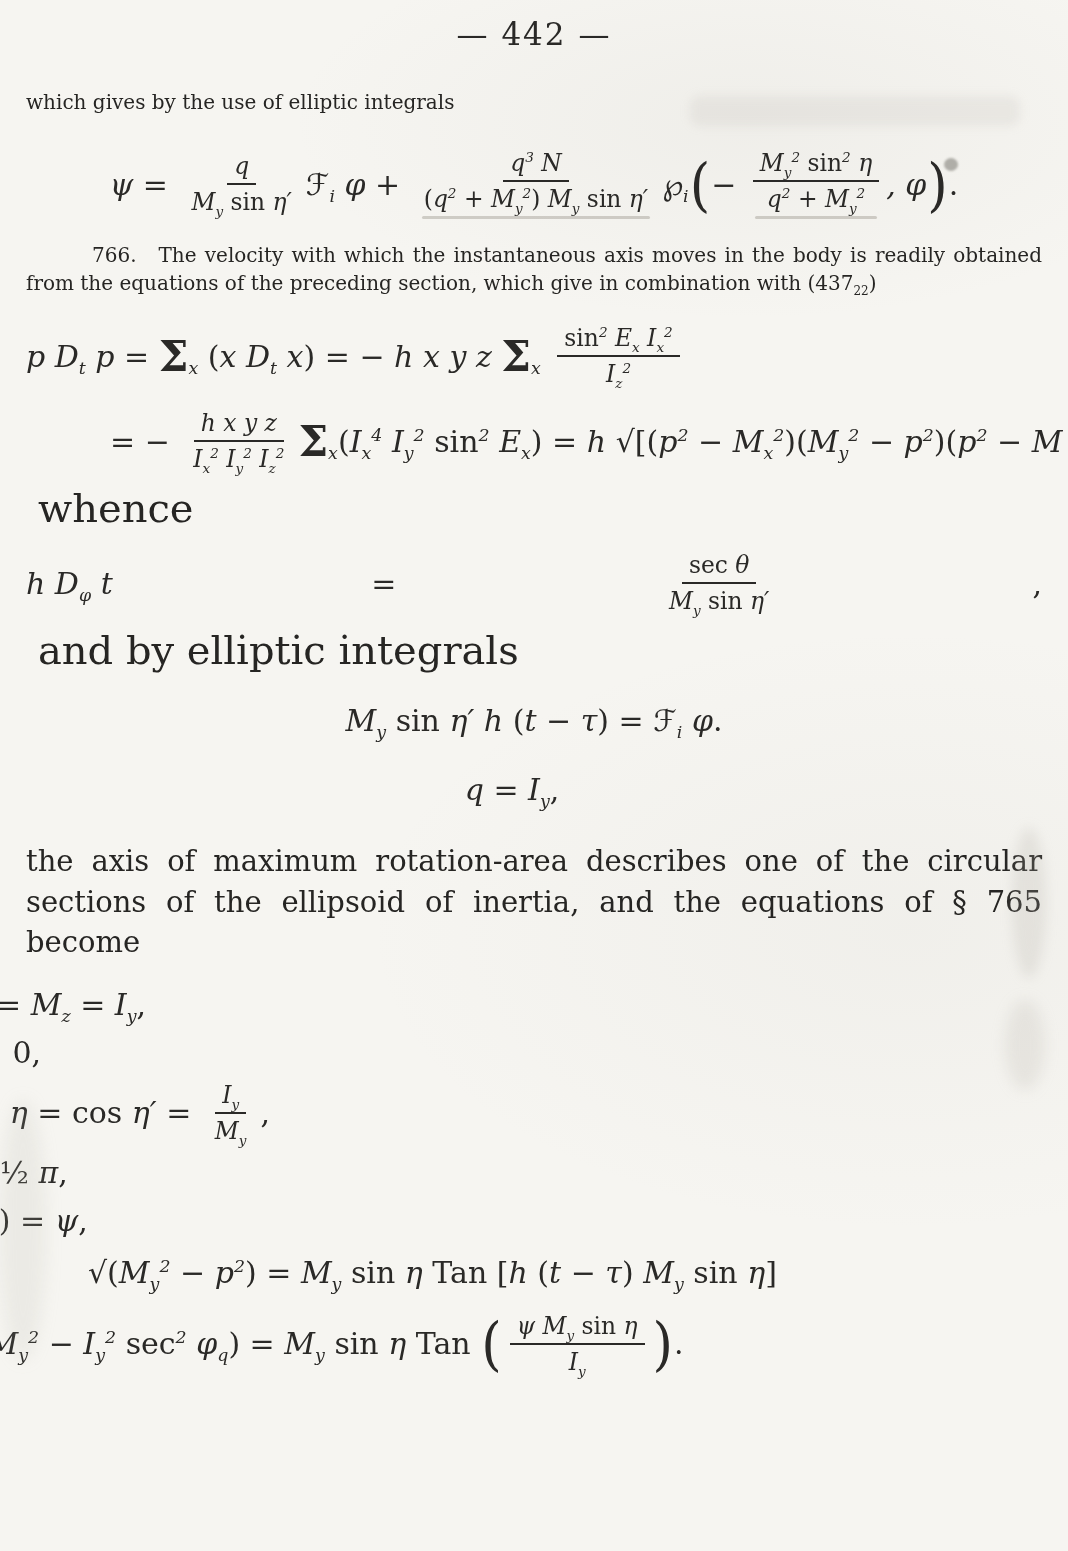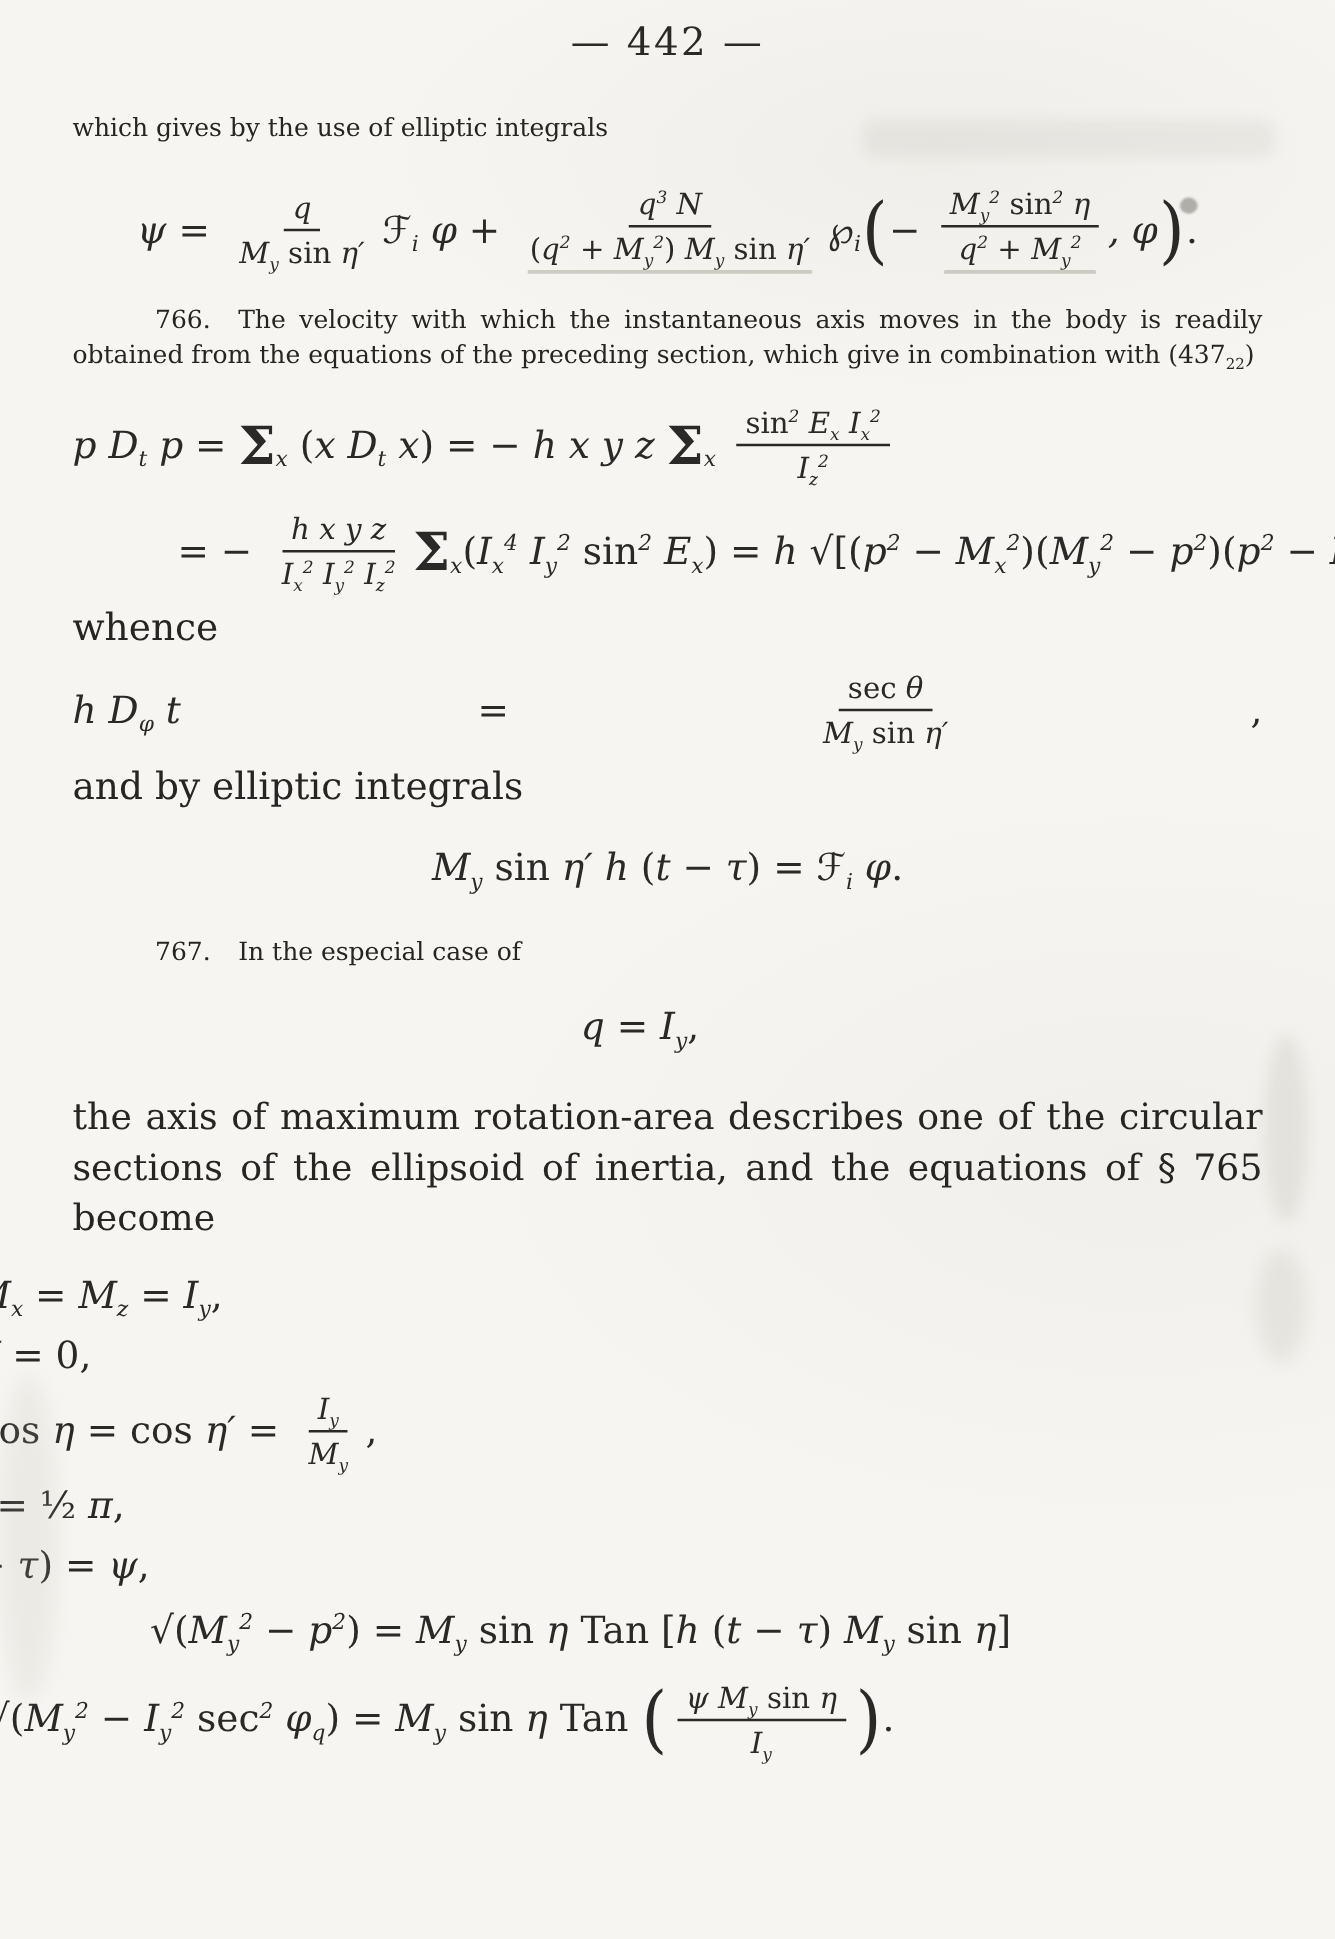"— 442 —" .page { padding: 0 58px -> 0 26px }
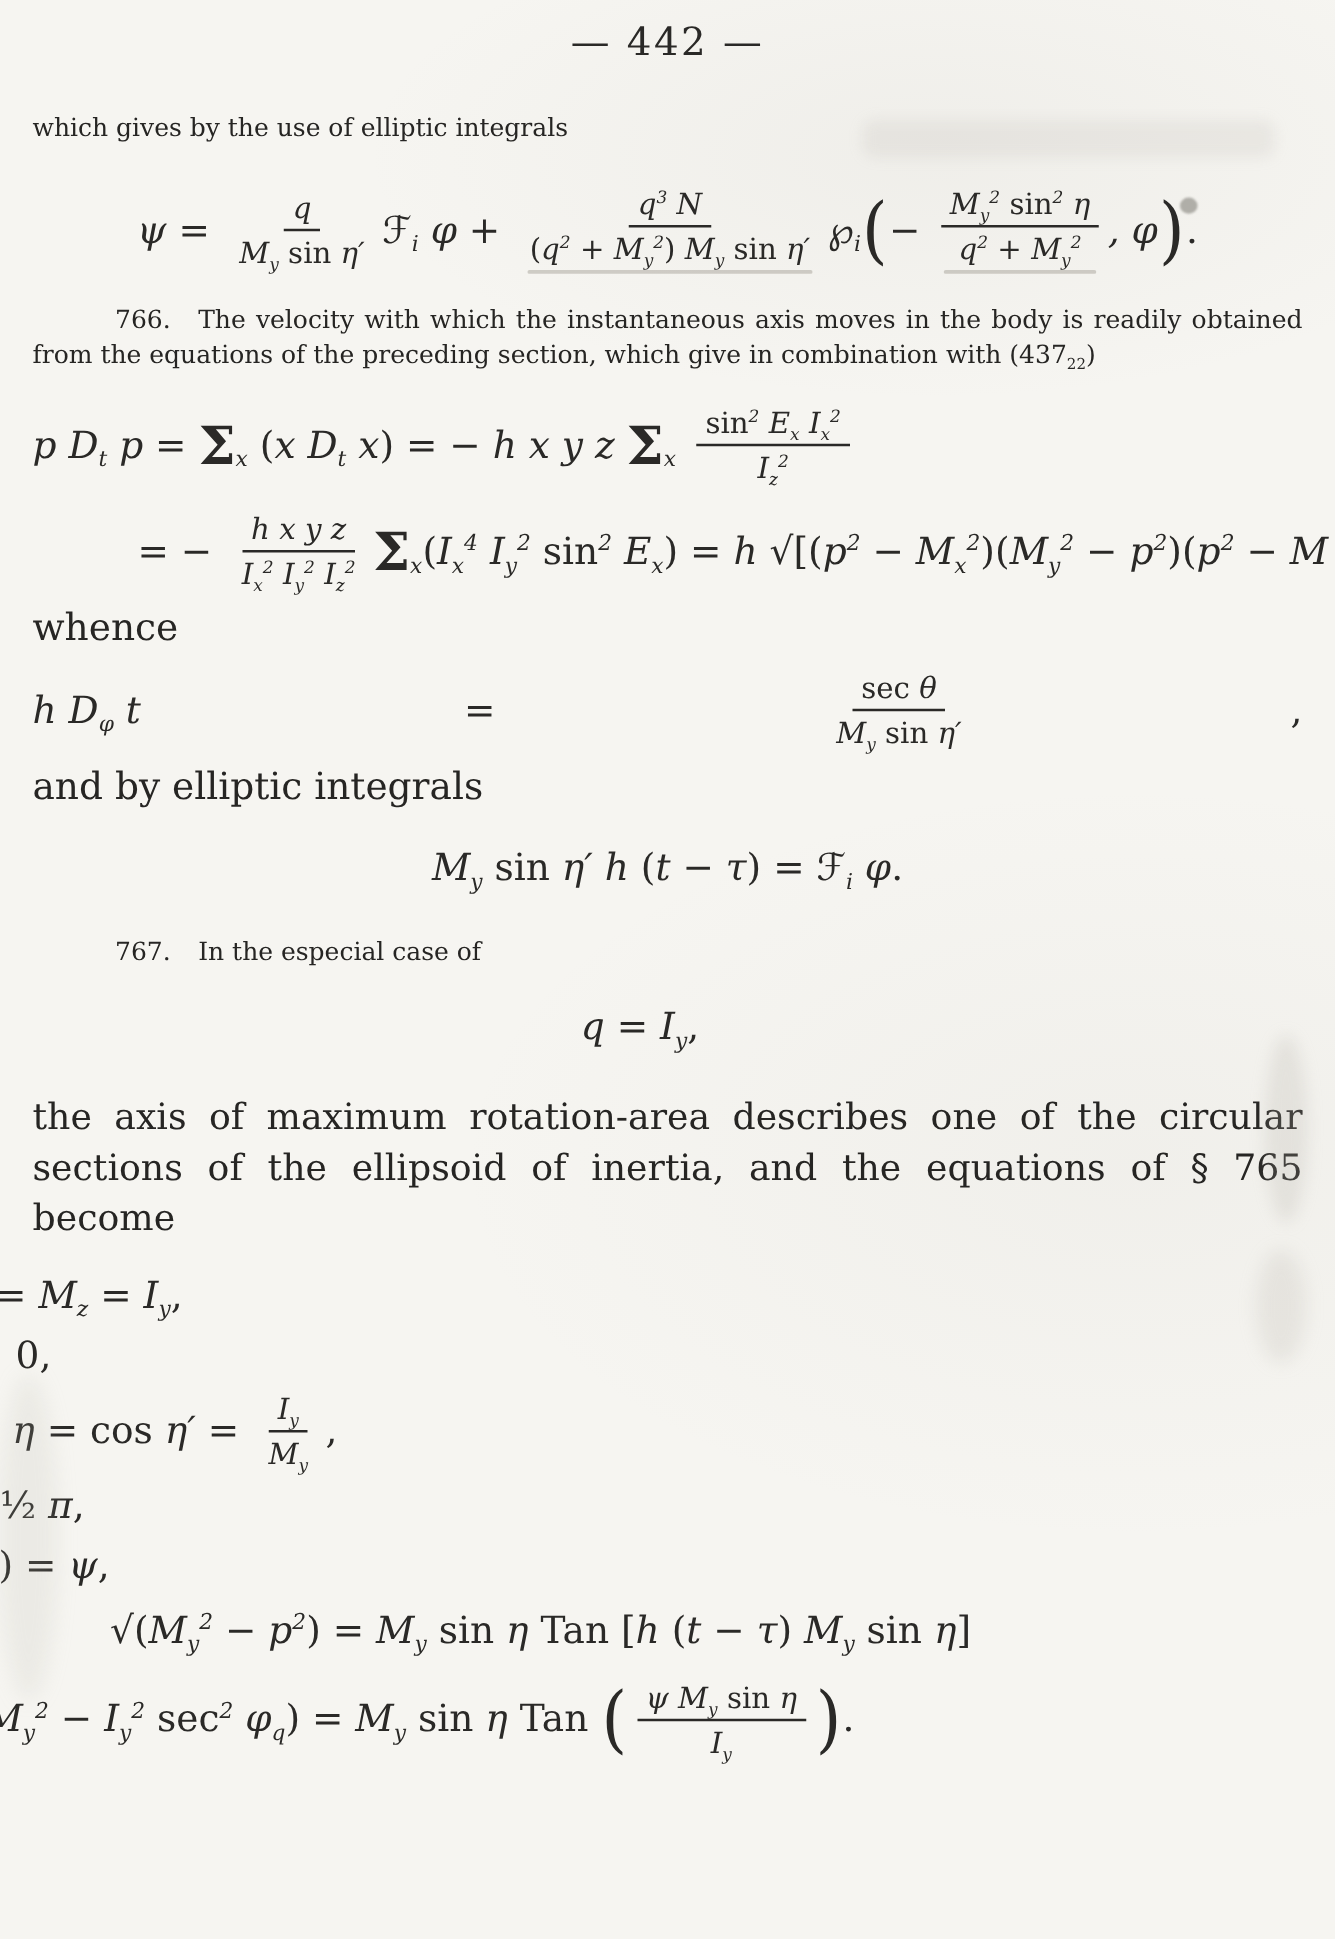"whence" .label { font-size: 30px -> 40px; margin: 0 -> 12px }
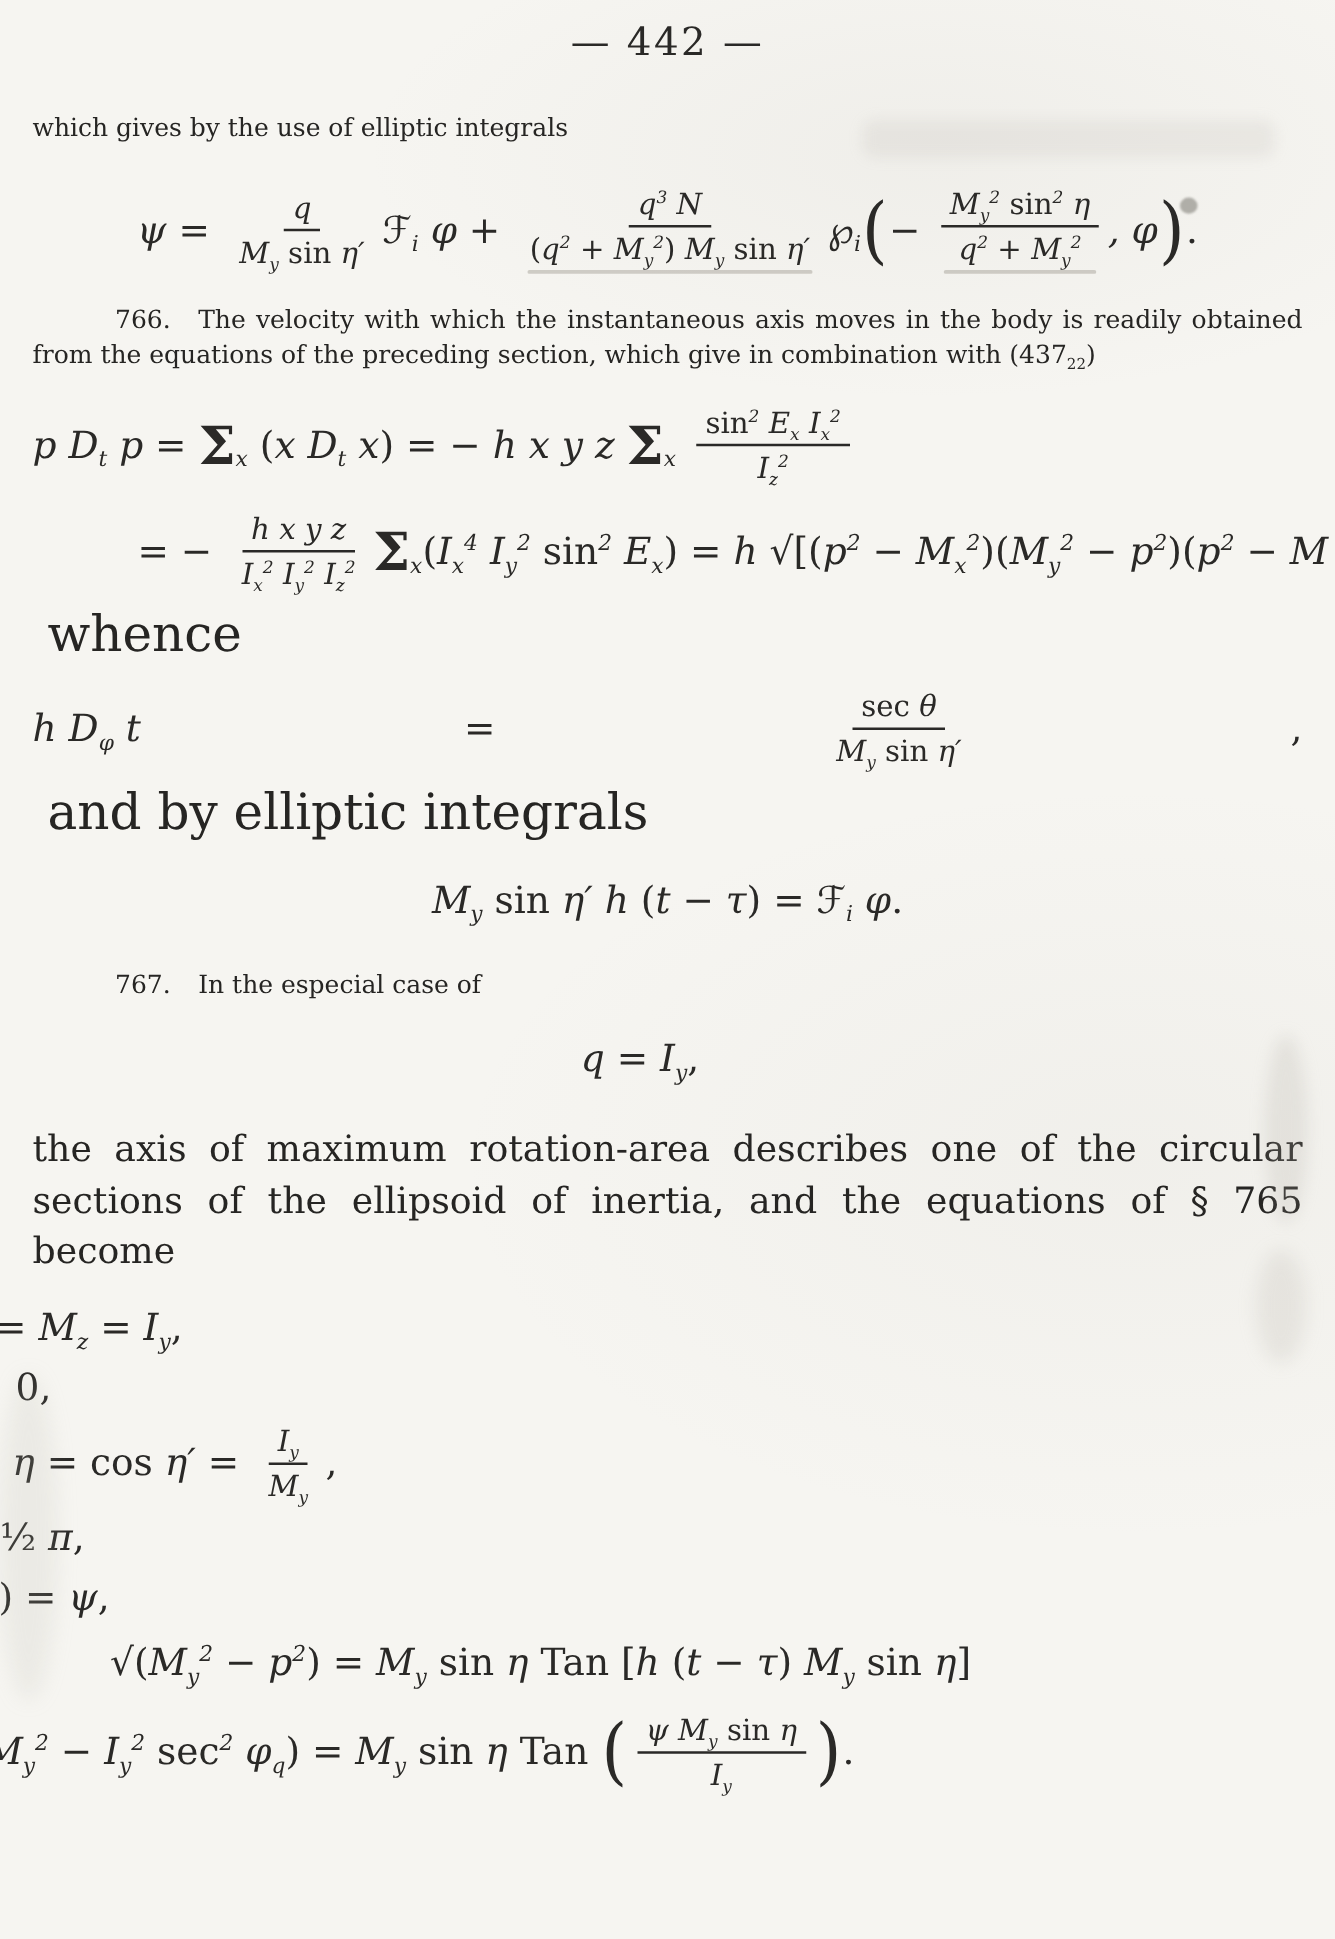"767. In the especial case" p.para { html: <p><span>767.</span><span>In the especial case of</span></p> -> none }
